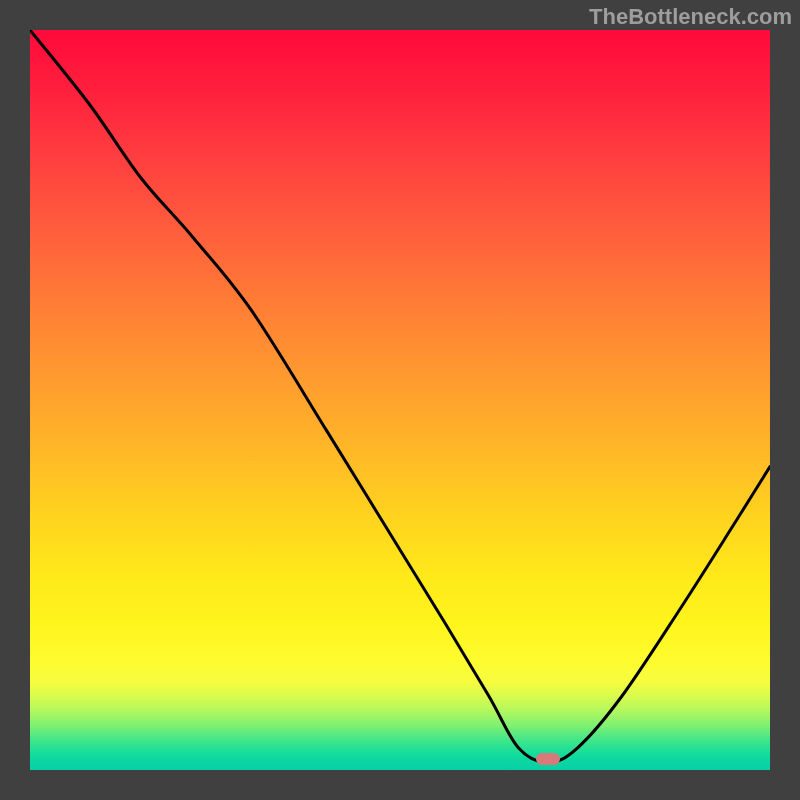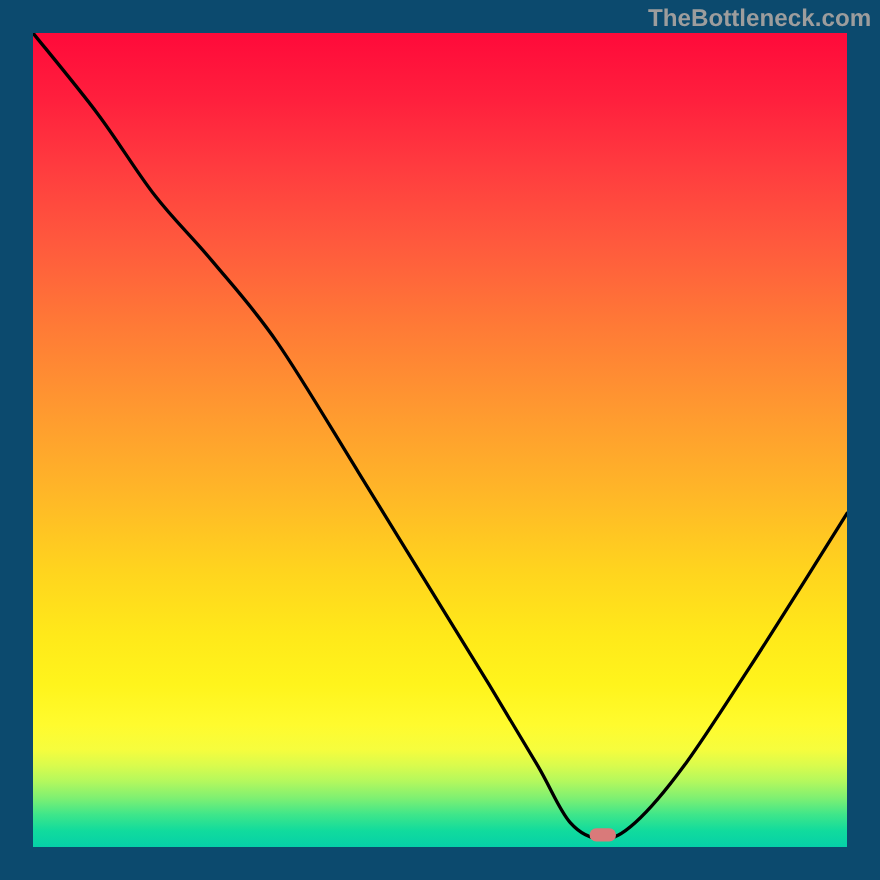"TheBottleneck.com" .stage { background: #0c4a6e -> #404040 }
